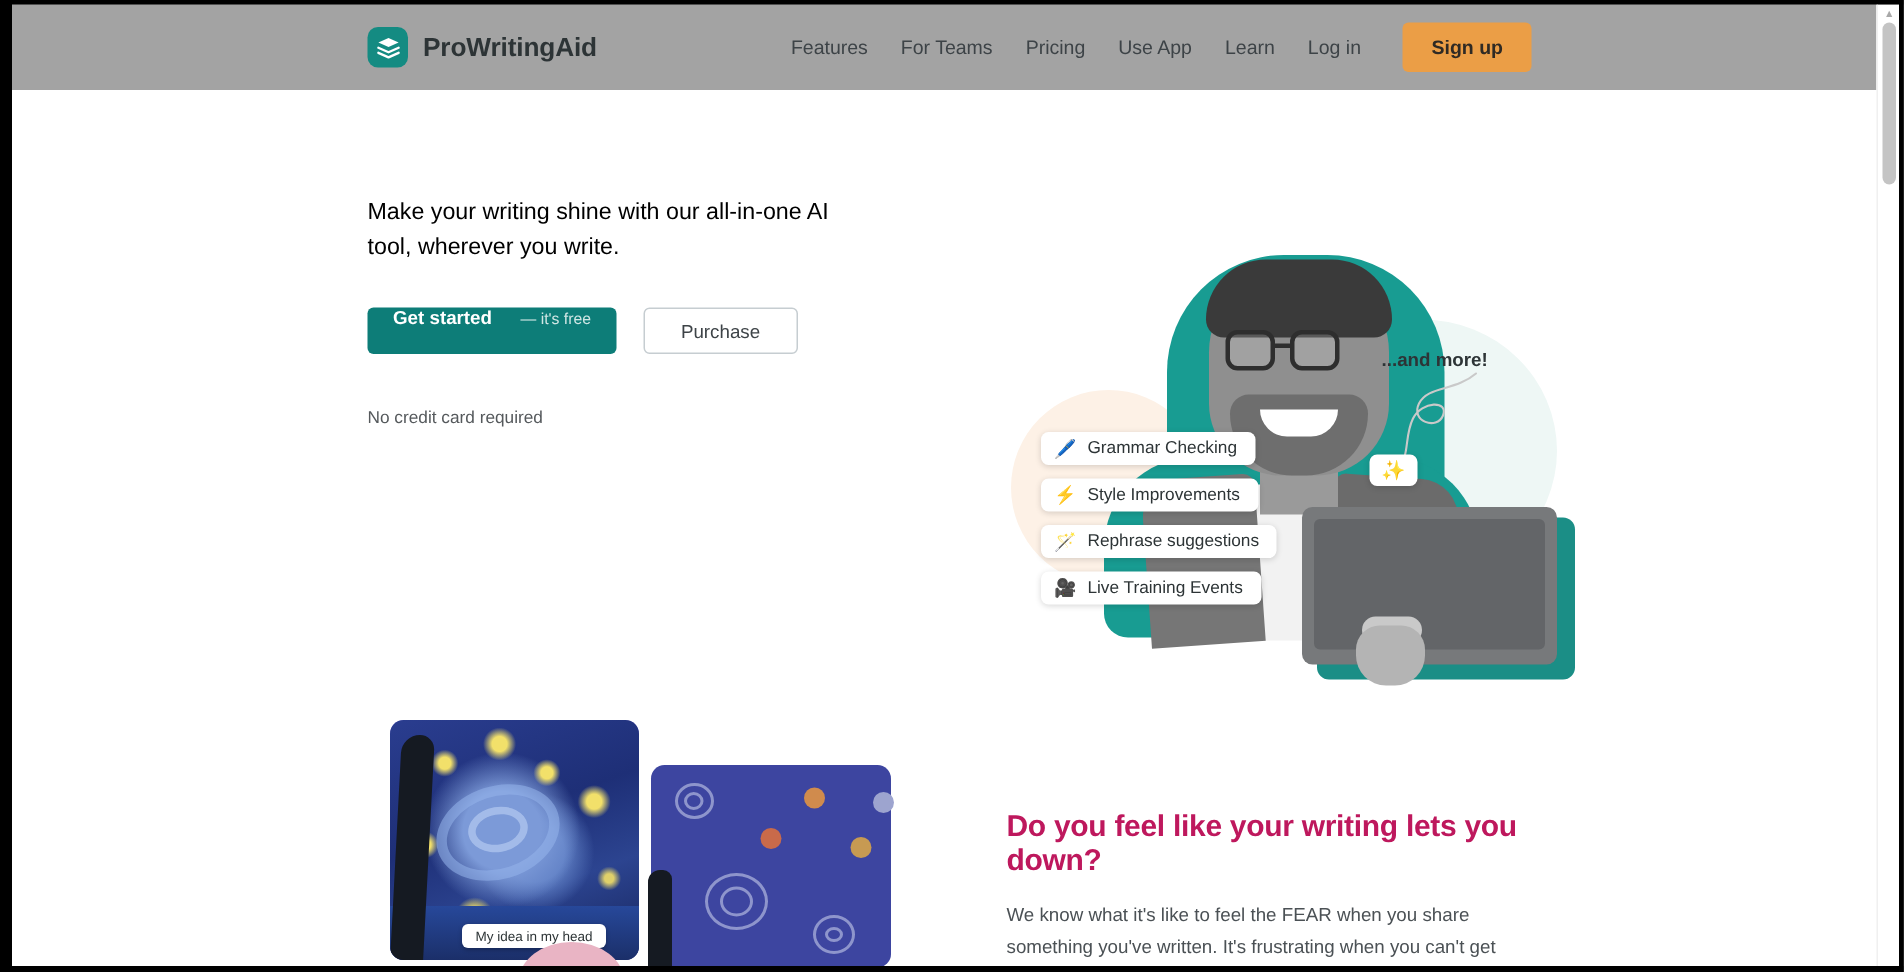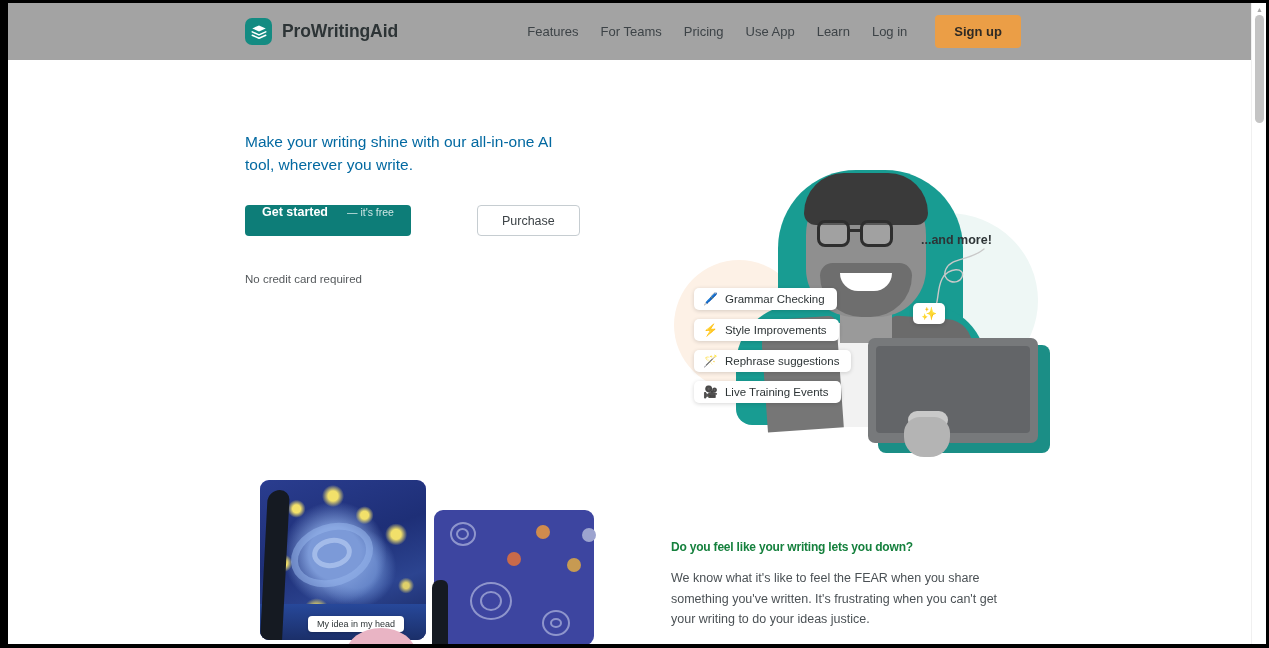"Make your writing shine with" .hero-sub { color: #0369a1 -> #000000 }
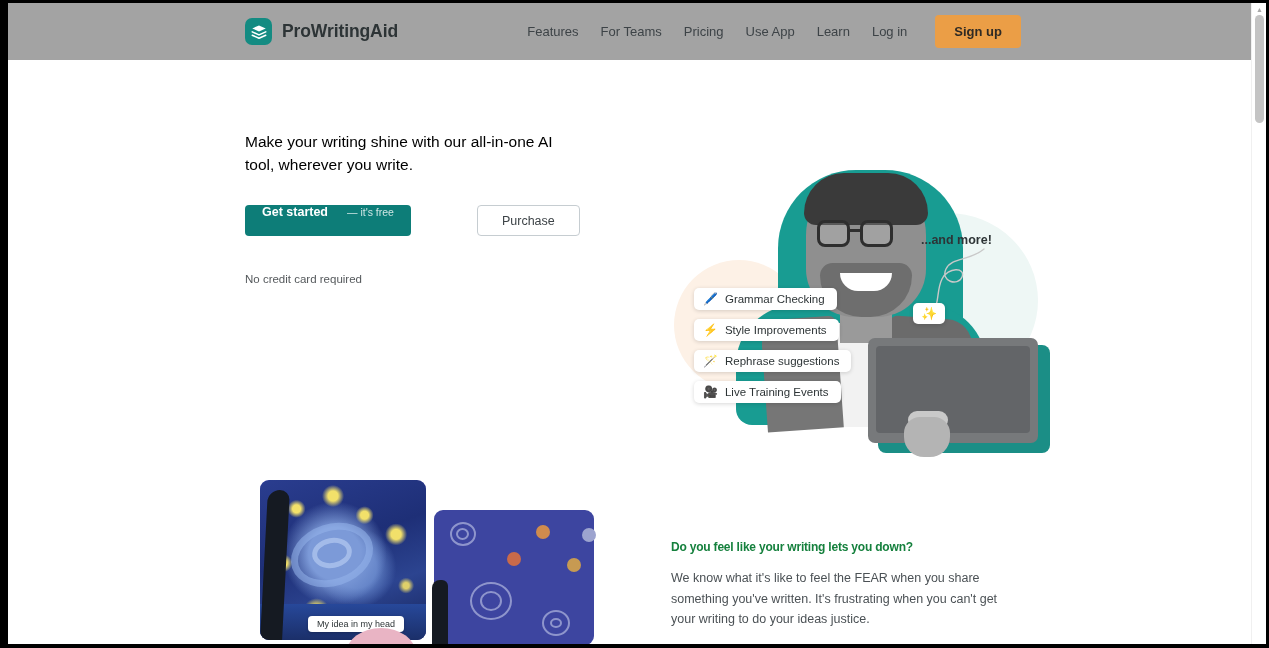"Purchase" .btn-secondary { margin-left: 48px -> none }
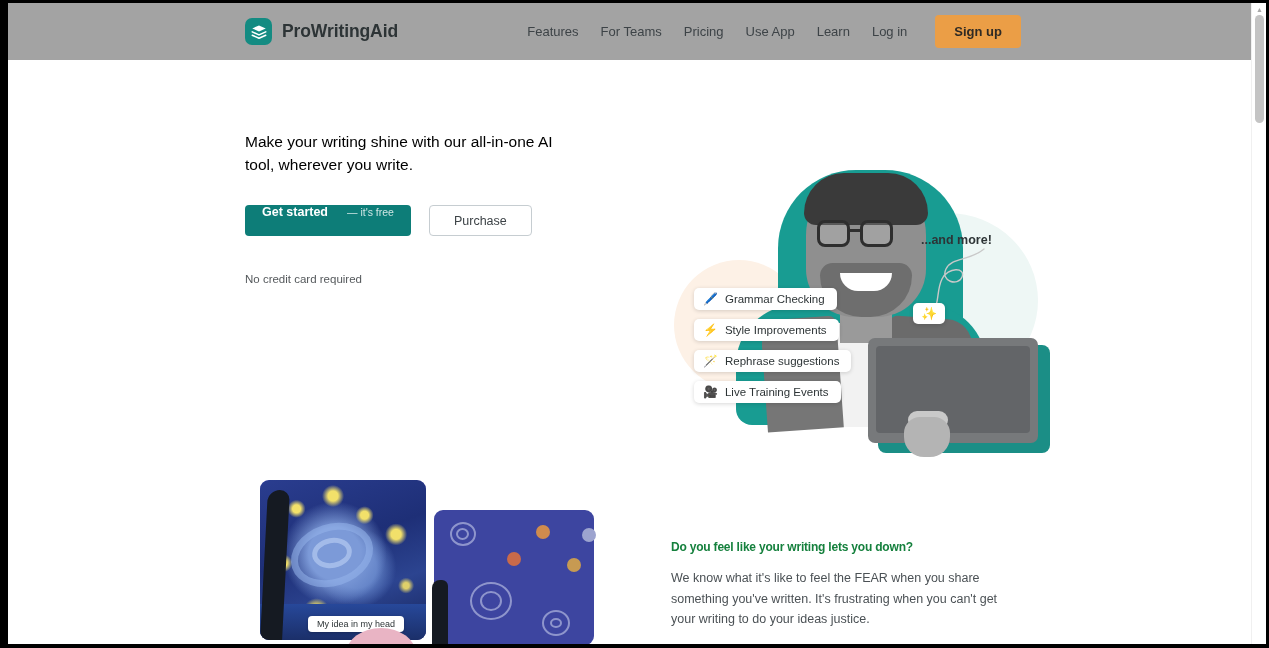"Do you feel like your" h2.sec2-title { color: #15803d -> #be185d; font-size: 12px -> 20px }
